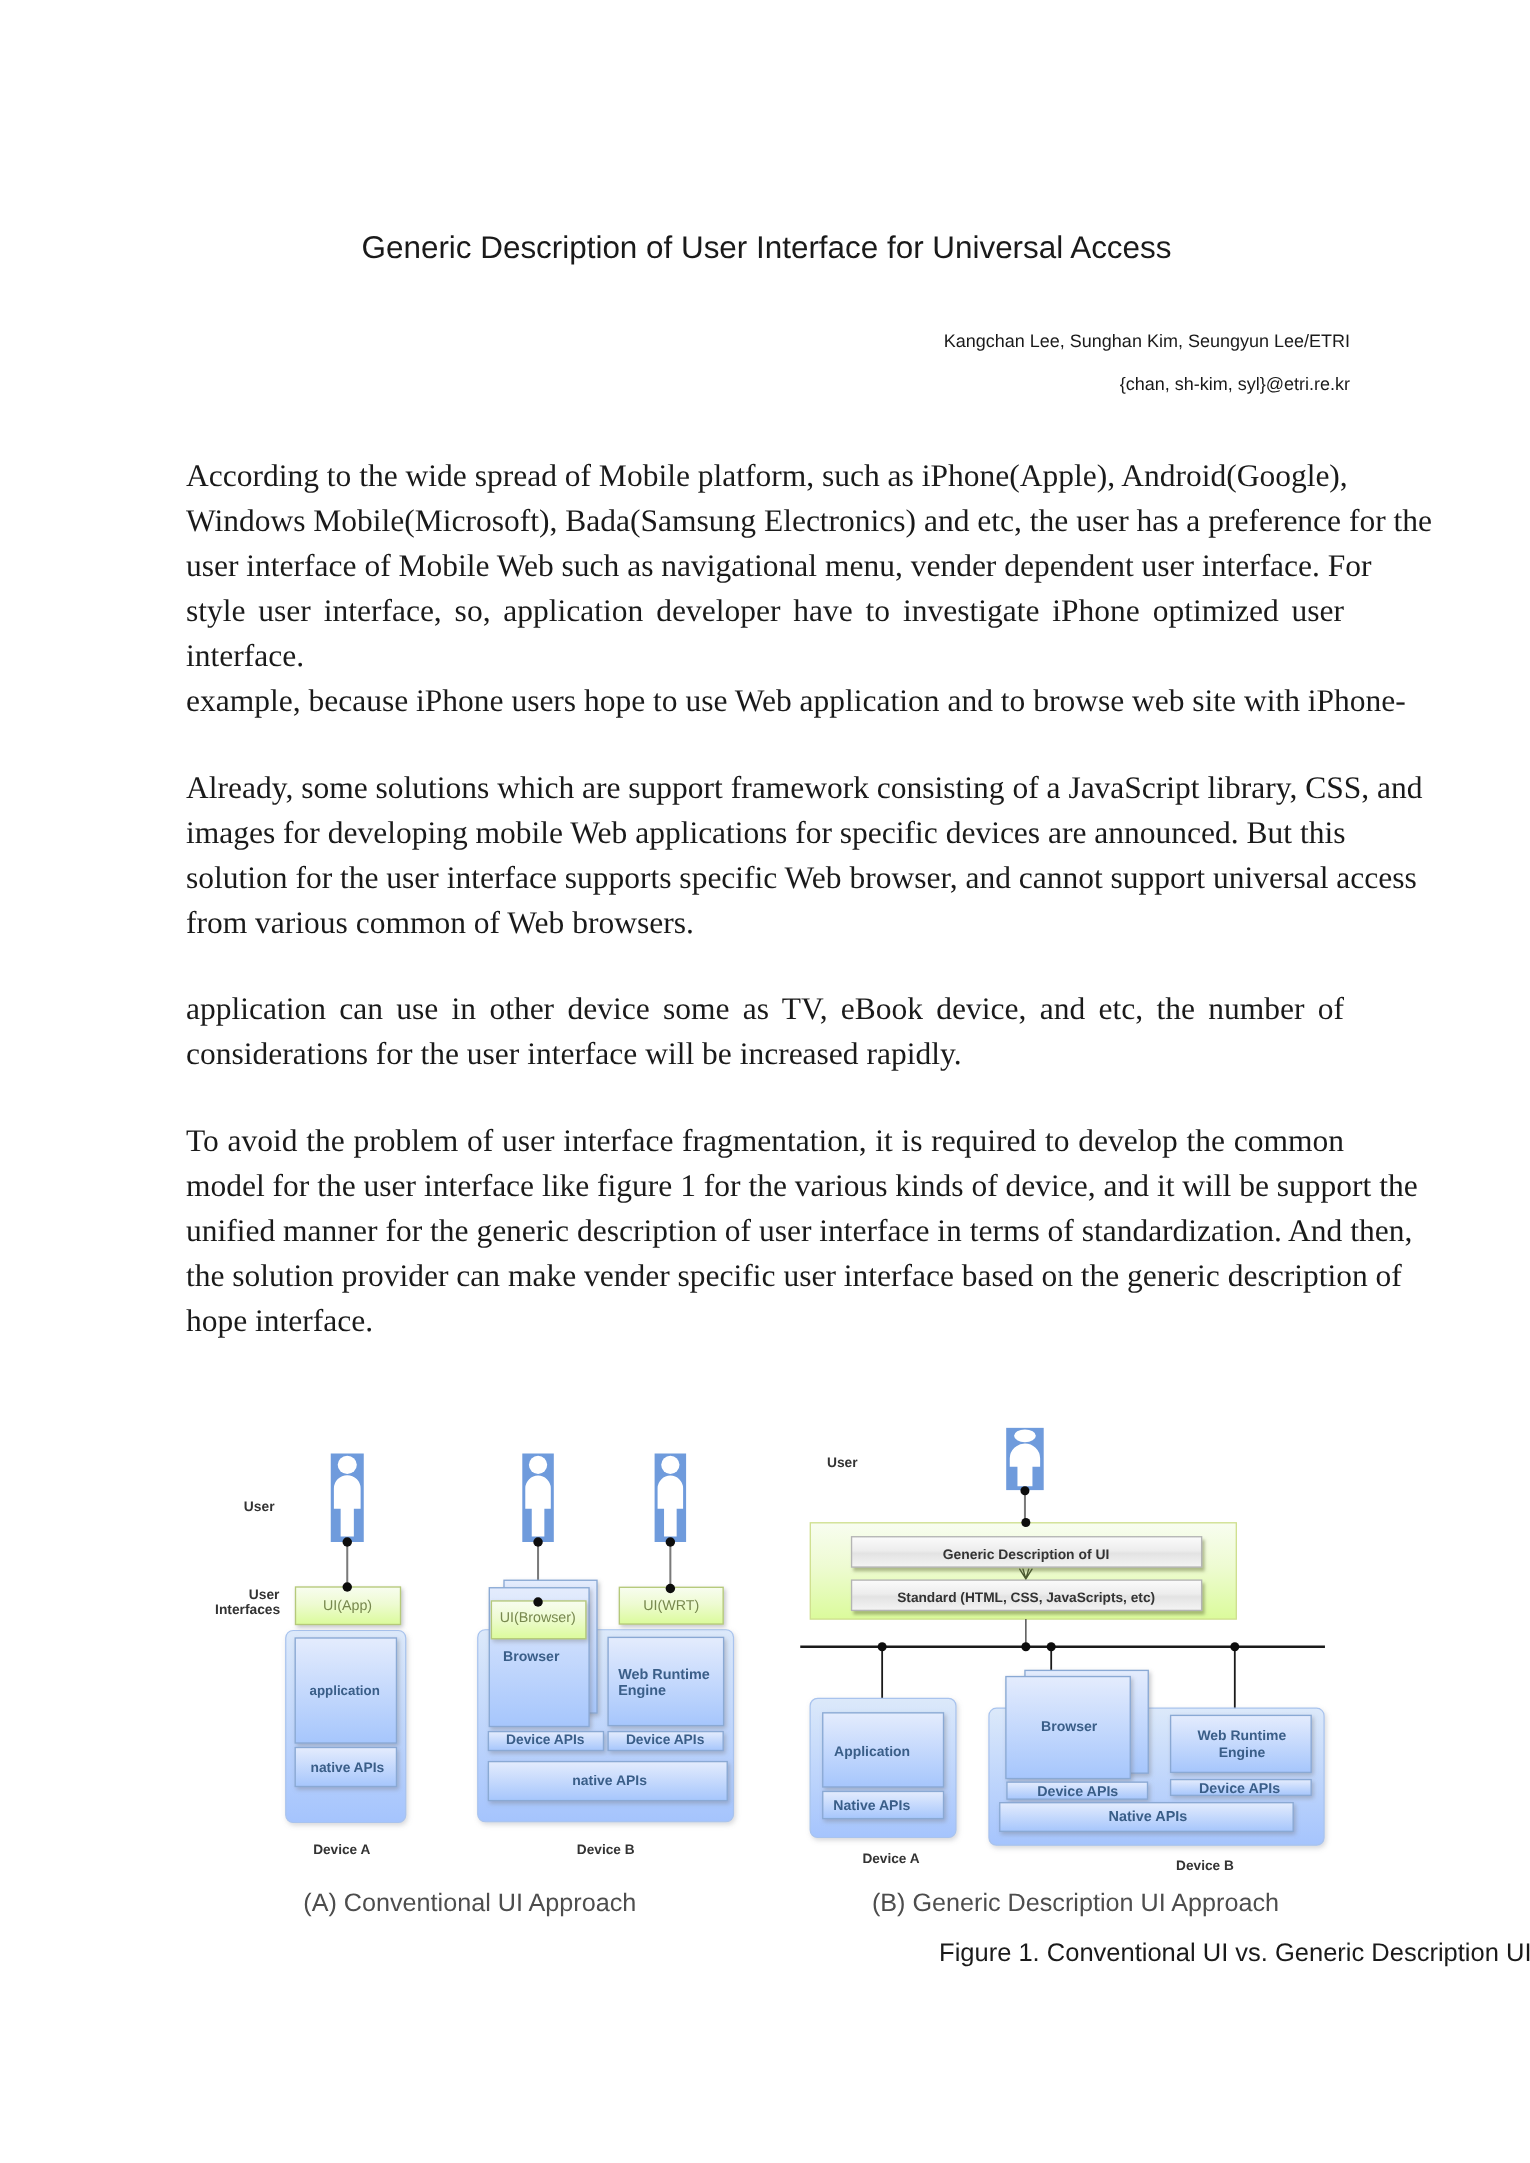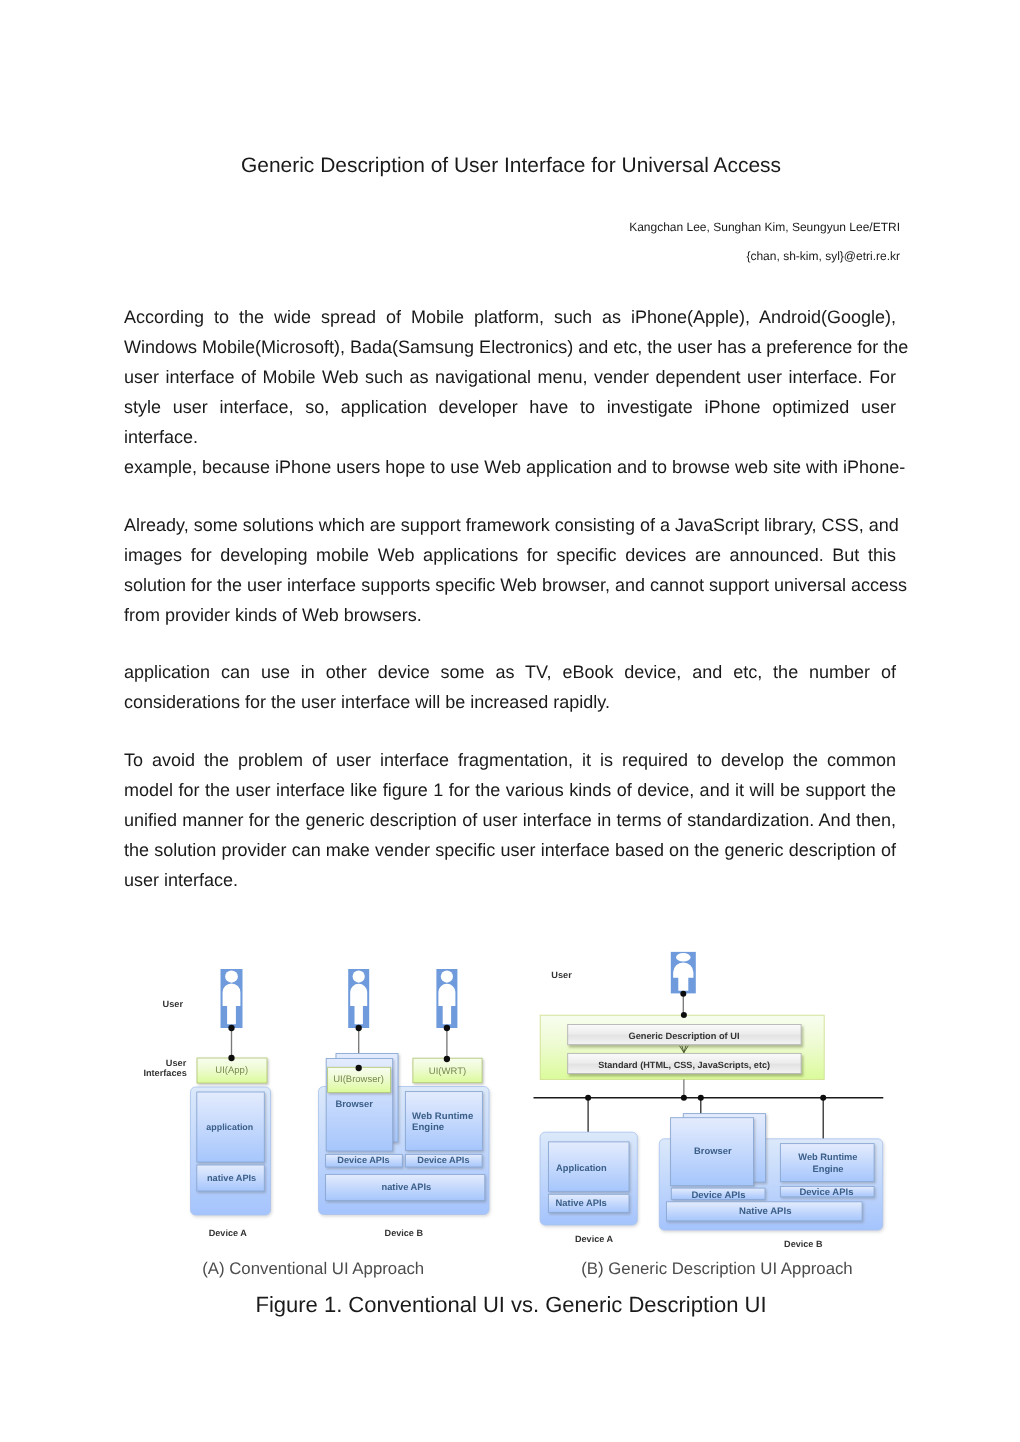"According to the wide spread" p.para { font-family: none -> Liberation Serif, serif; font-size: 18px -> 21px }
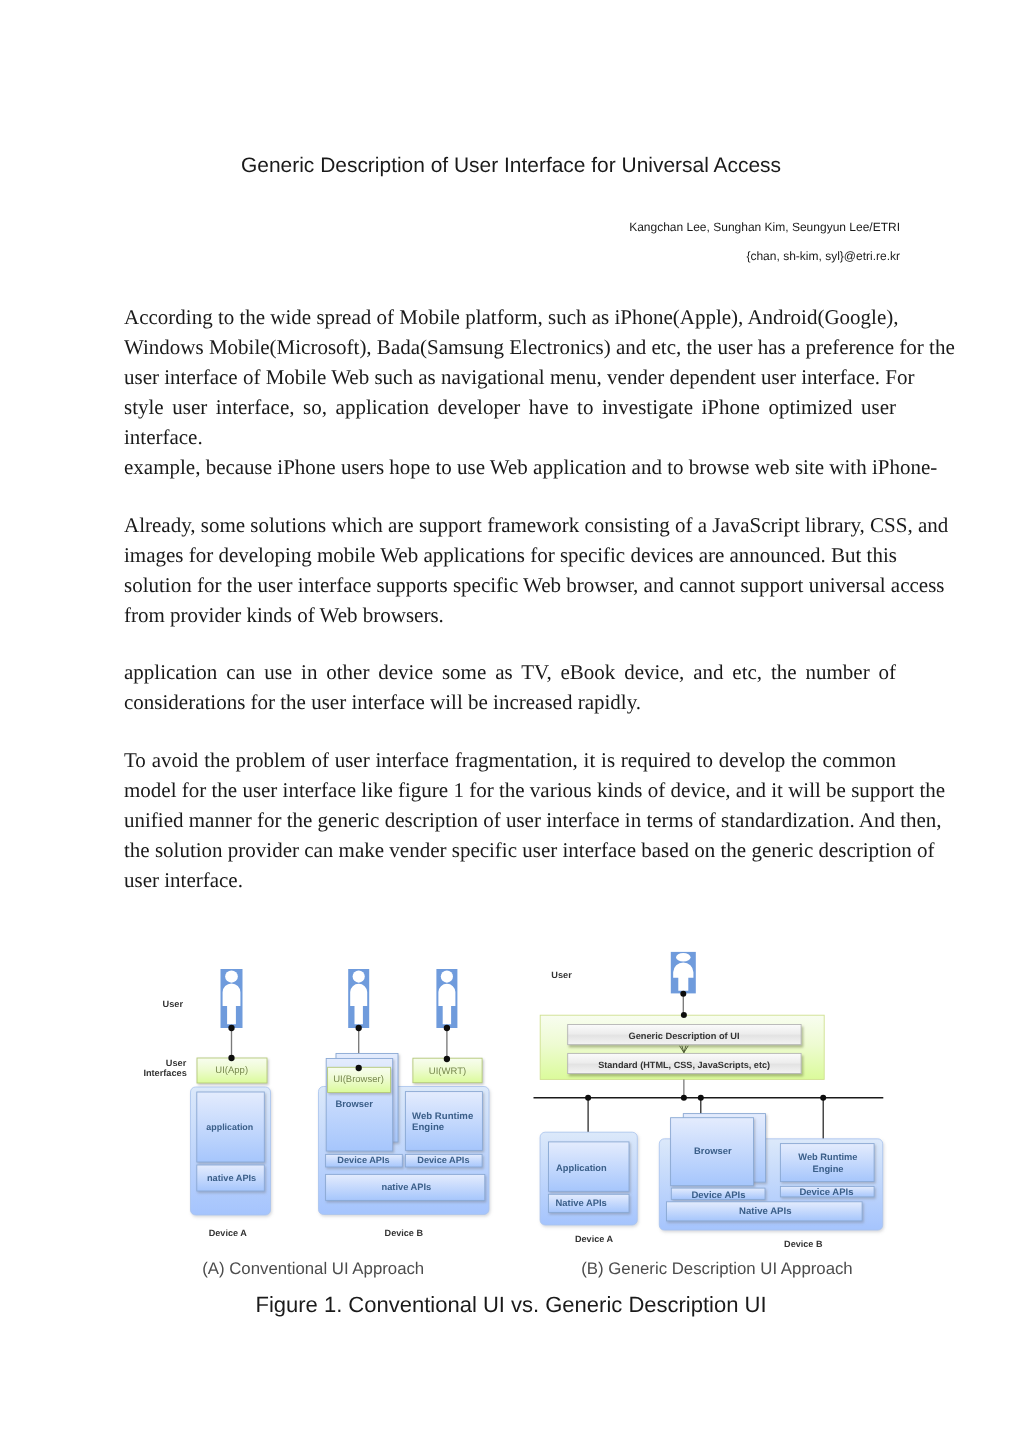"from provider kinds of Web" span.jline { text: provider kinds -> various common }
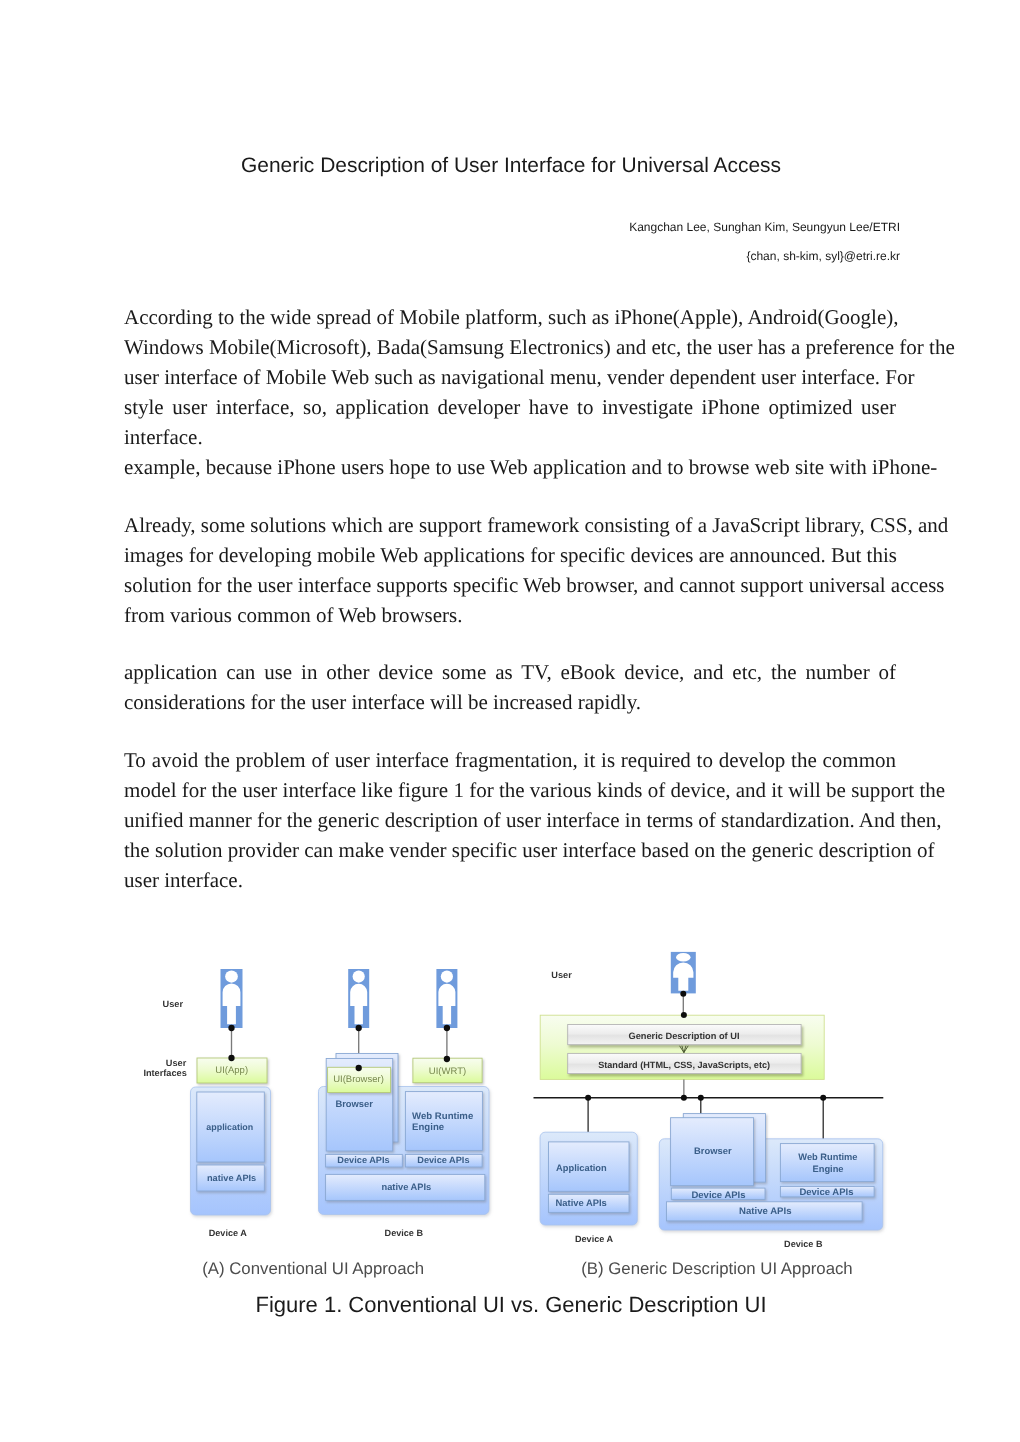"user interface." span.jline { text: user -> hope }
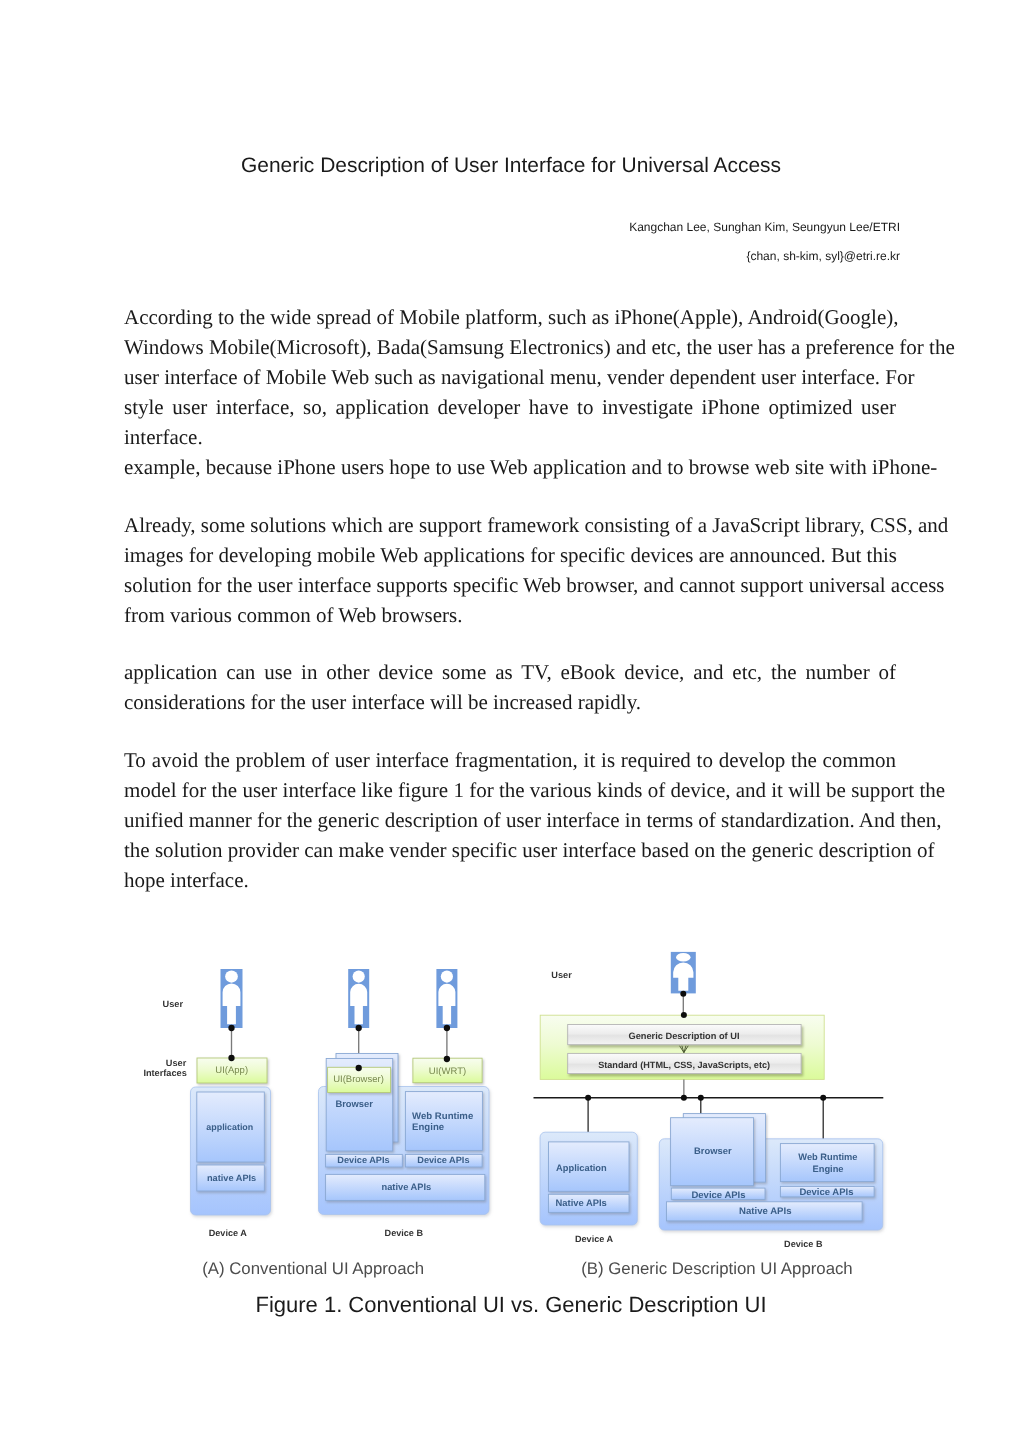"Figure 1. Conventional UI vs." .figcaption { font-size: 22px -> 17px; text-align: center -> right }
